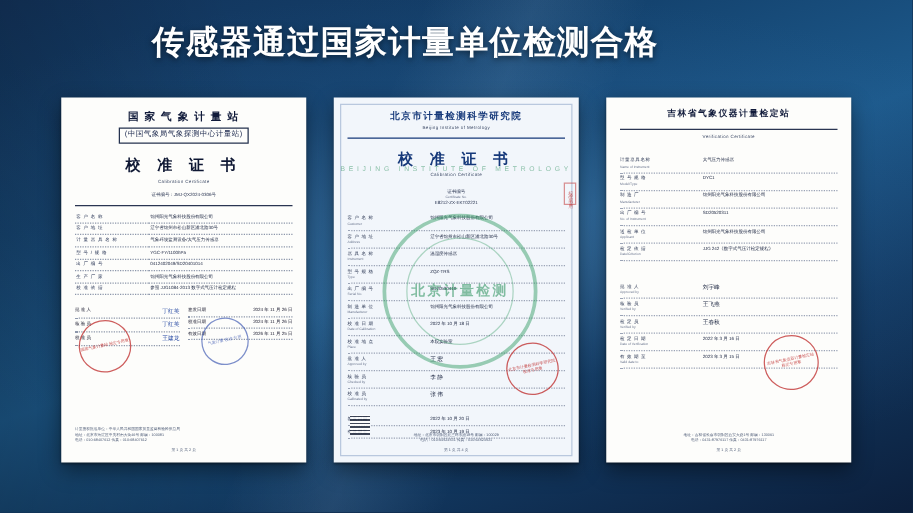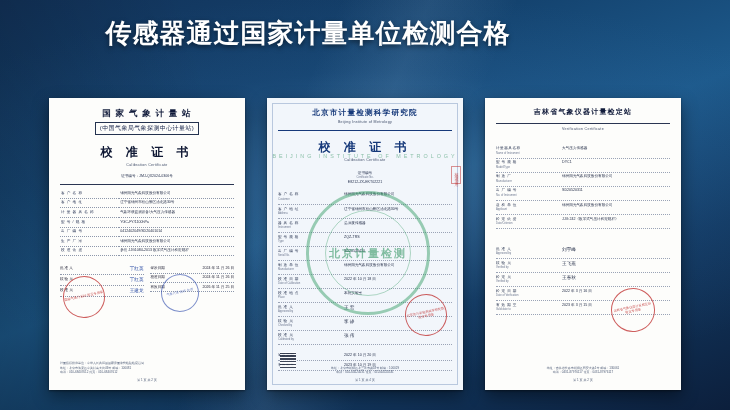"传感器通过国家计量单位检测合格" .title { left: 0 -> 16px }
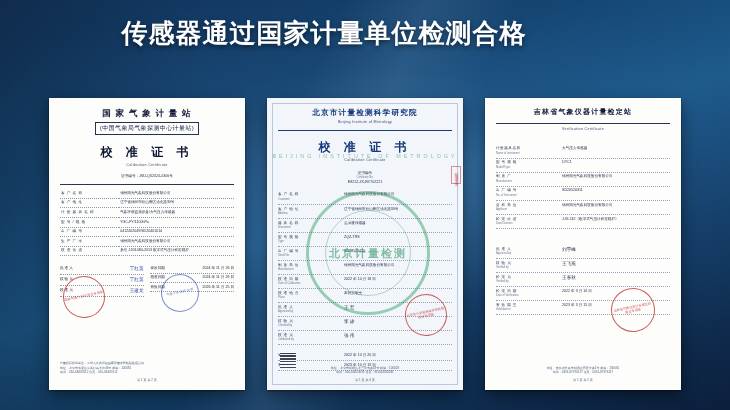"国 家 气 象 计" .cards { align-items: flex-end -> flex-start }
